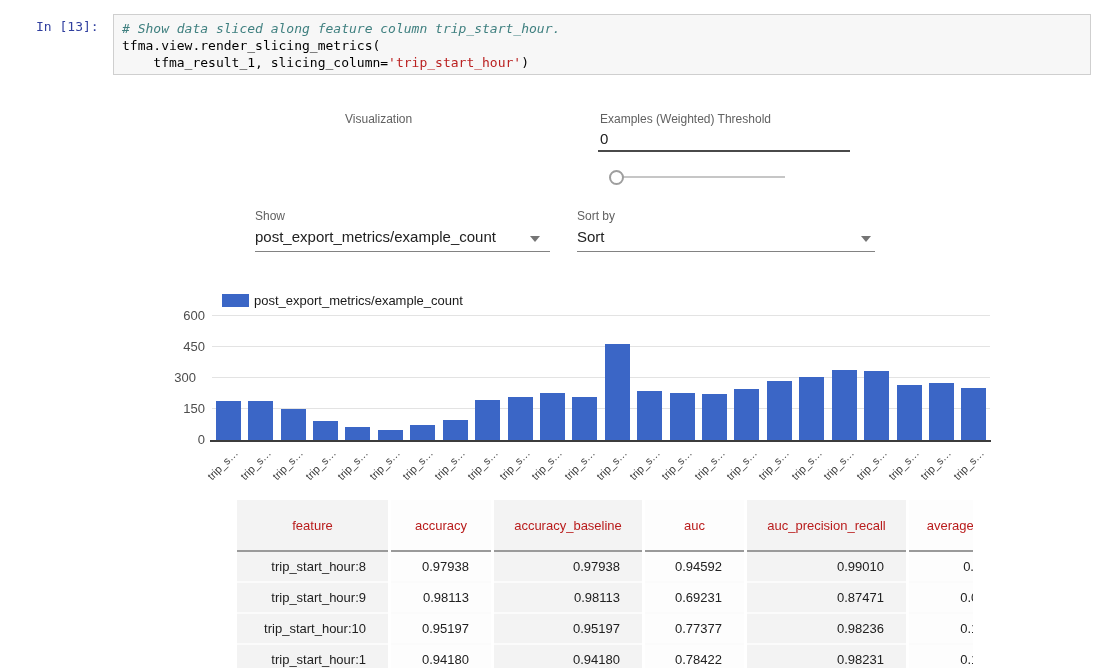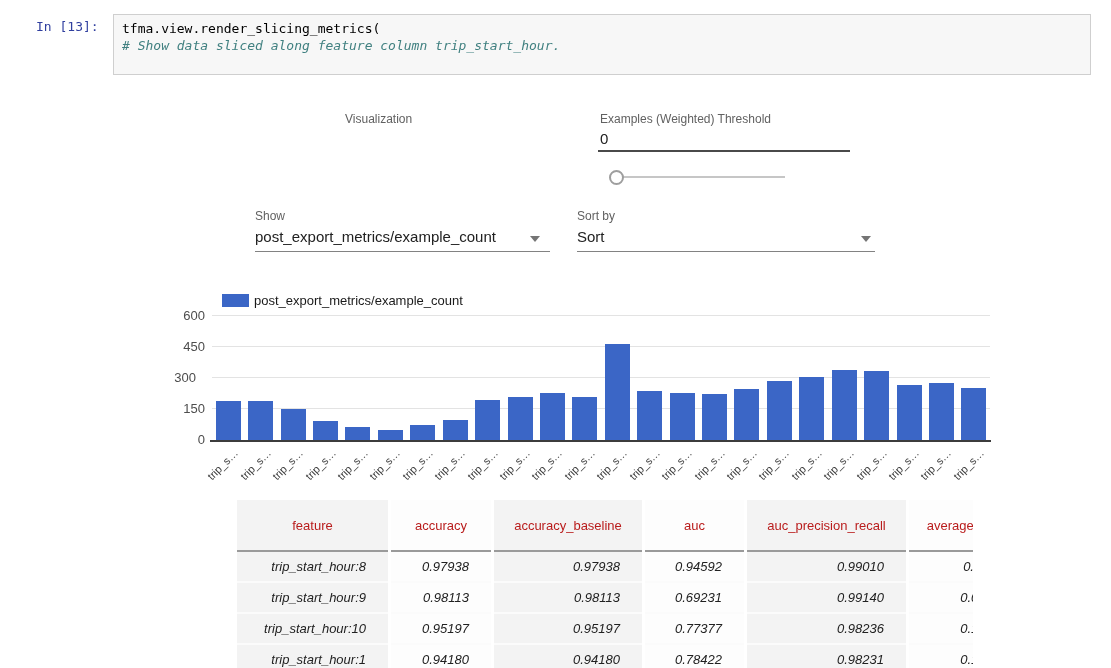"tfma.view.render_slicing_metrics(" div.code-line { order: before "# Show data sliced along" -> after "# Show data sliced along" }
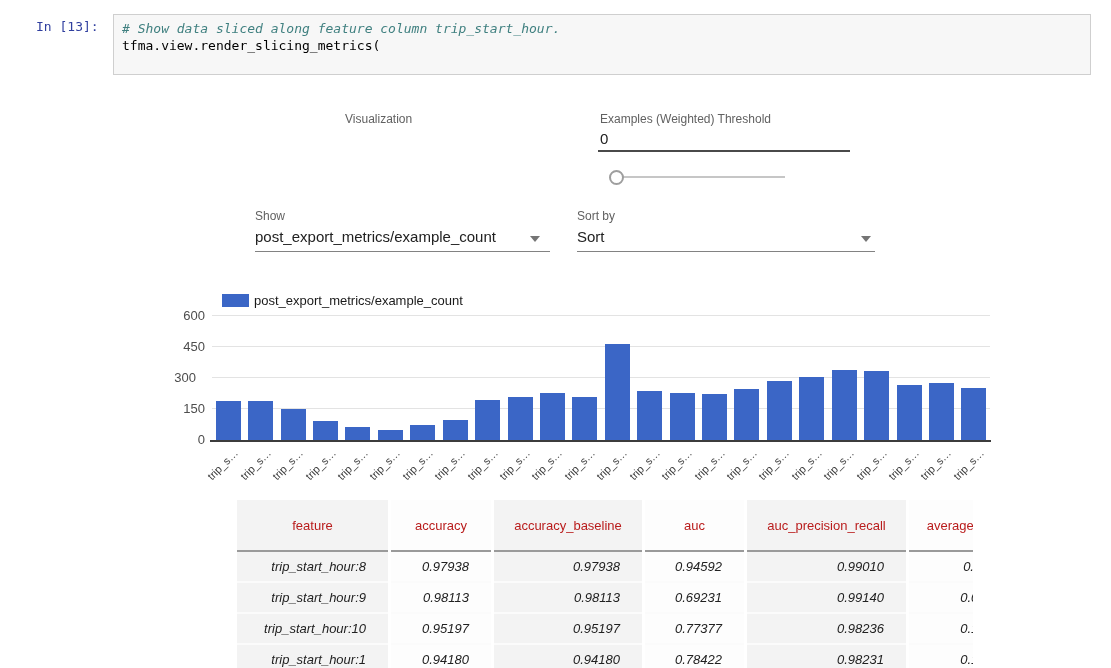"tfma_result_1," div.code-line { html: none -> <div><span> tfma_result_1, slicing_column=</span><span>'trip_start_hour'</span><span>)</span></div> }
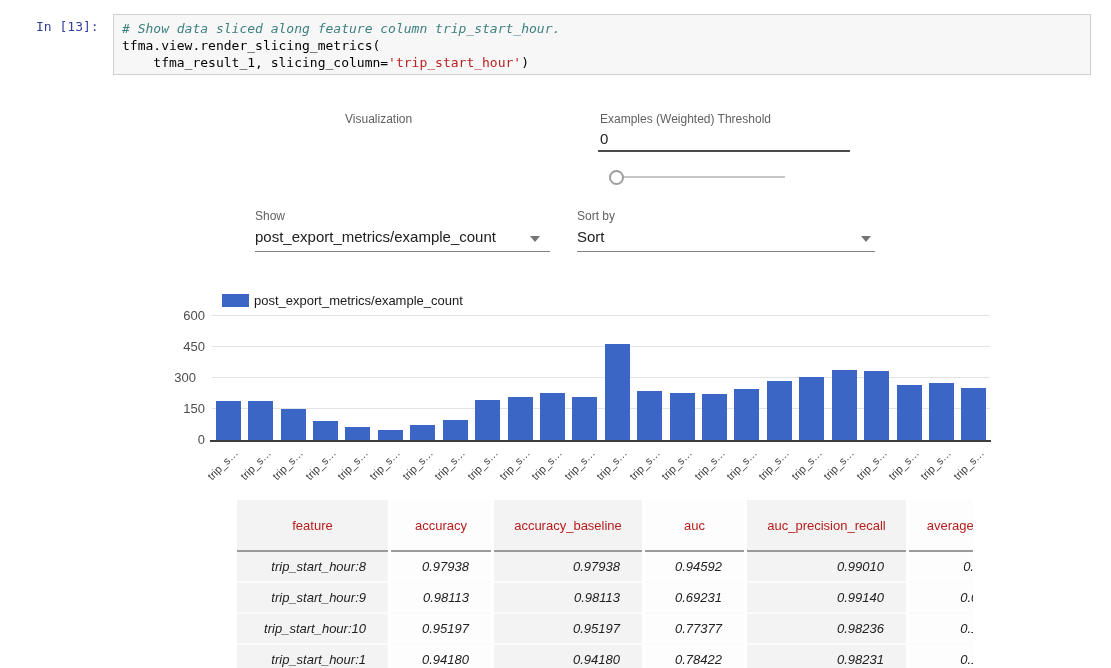"trip_start_hour:8" table.metrics td { font-style: italic -> none }
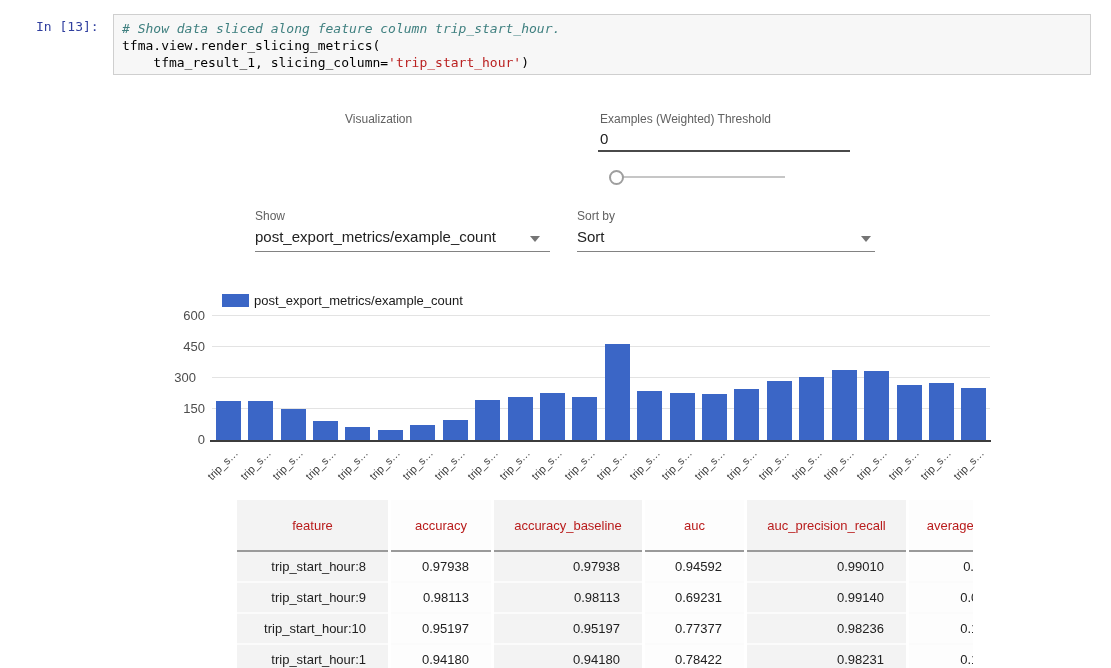"0.99140" td.c4 { text: 0.99140 -> 0.87471 }
